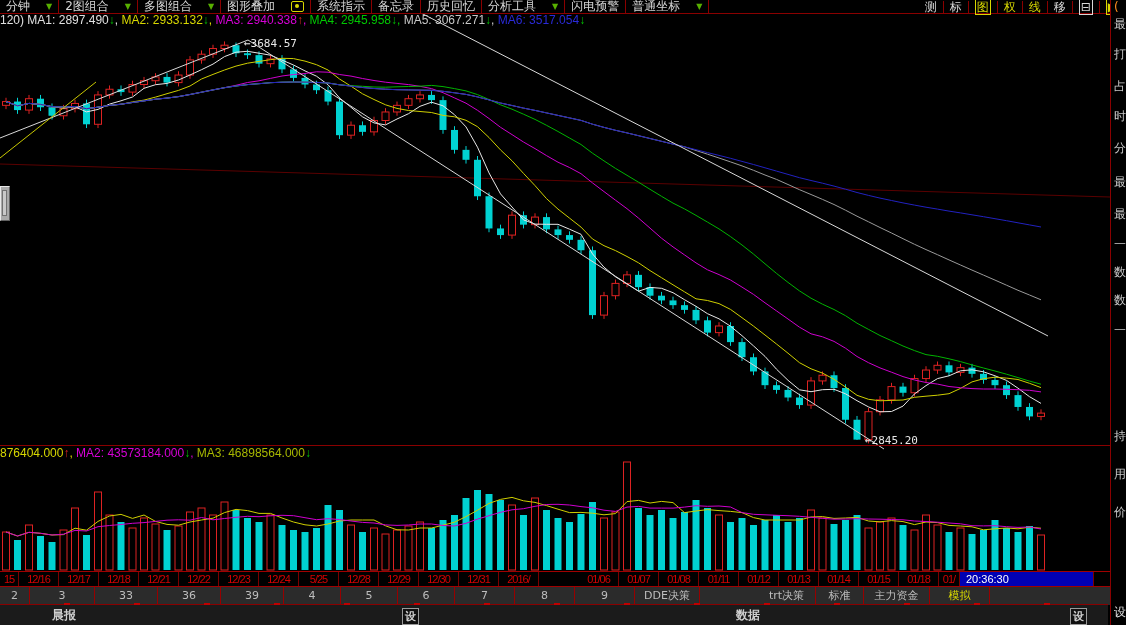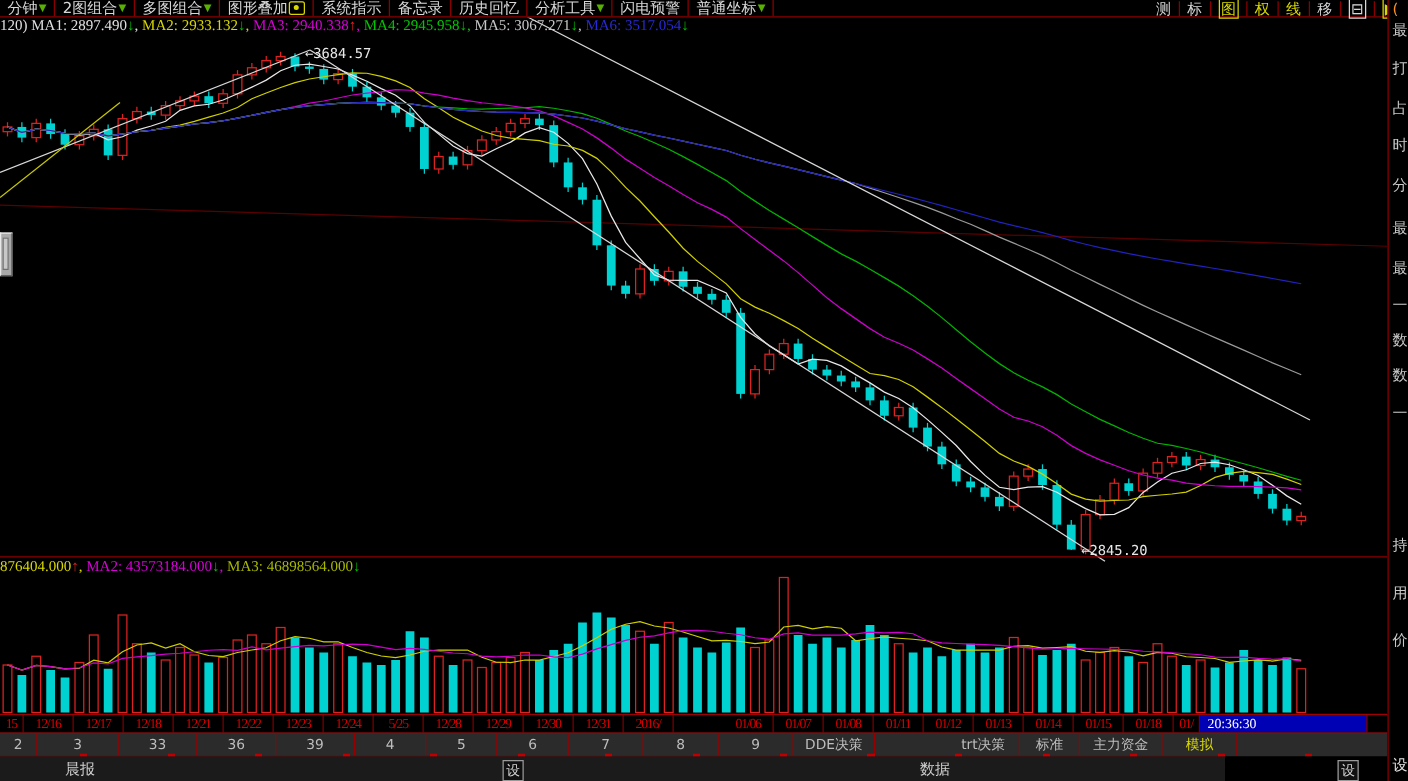"分钟" .mi { gap: 1px -> 16px }
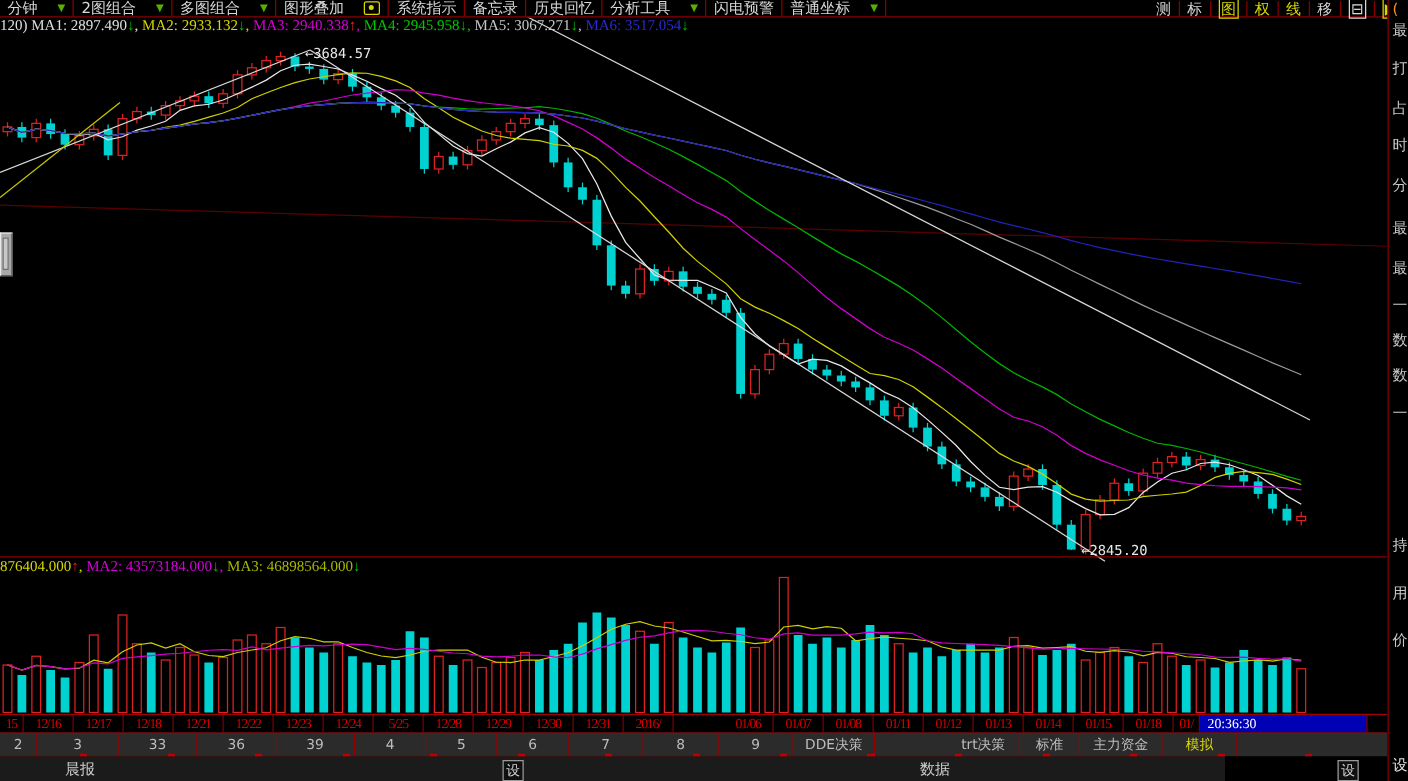"120) MA1: 2897.490↓, MA2: 2933.132↓," .mono { font-family: Liberation Serif, serif -> Liberation Sans, sans-serif }
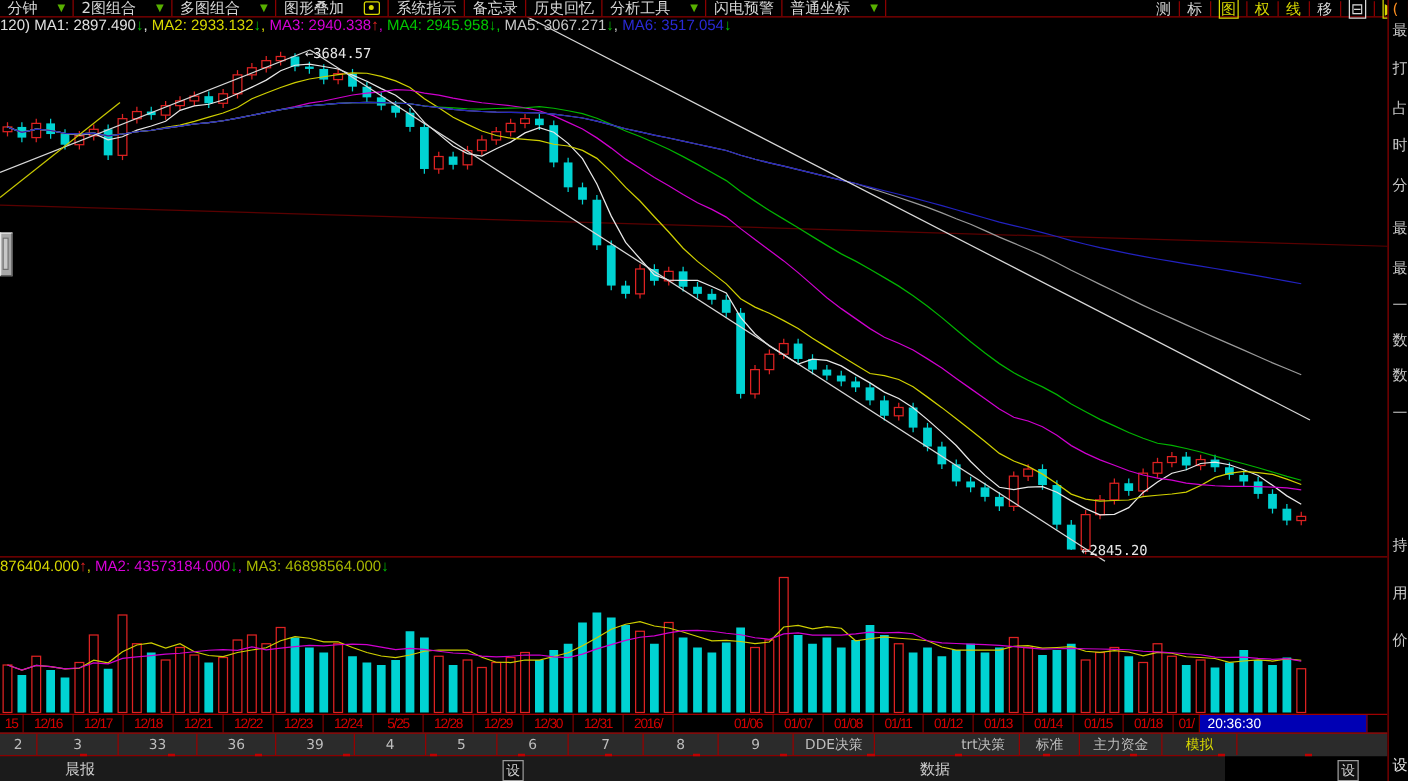"晨报" #bottom-bar { font-weight: none -> bold; width: 980px -> 1108px }
